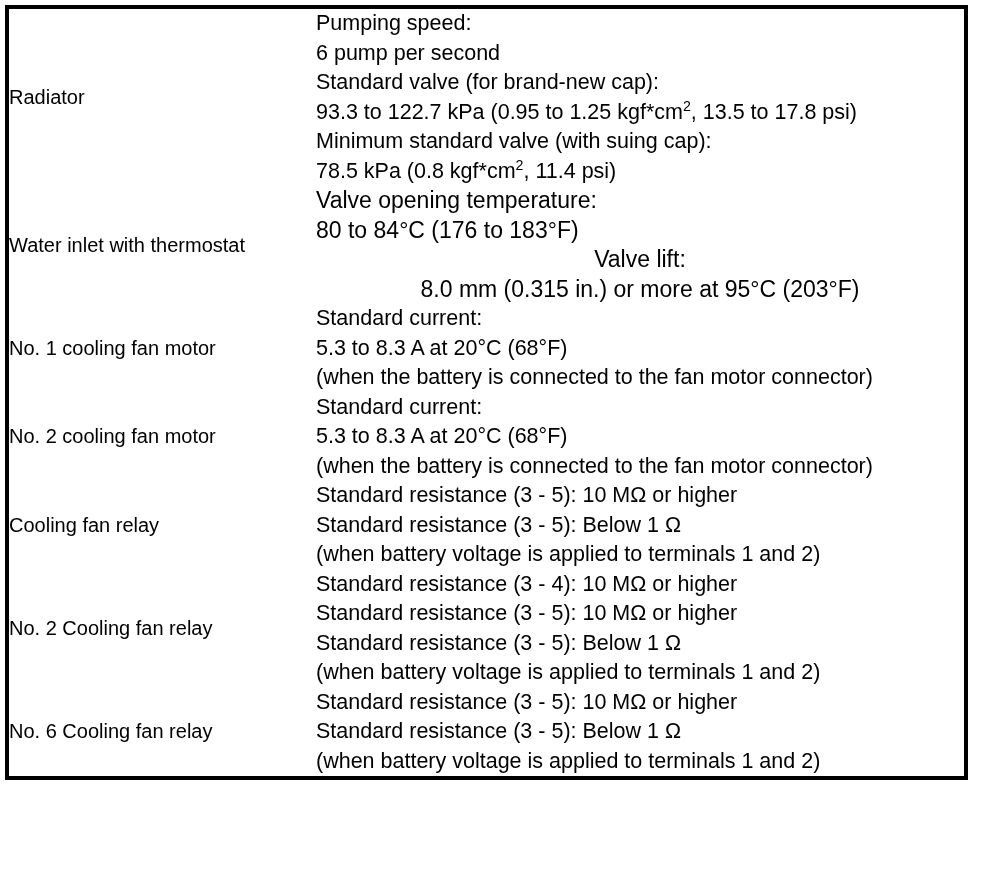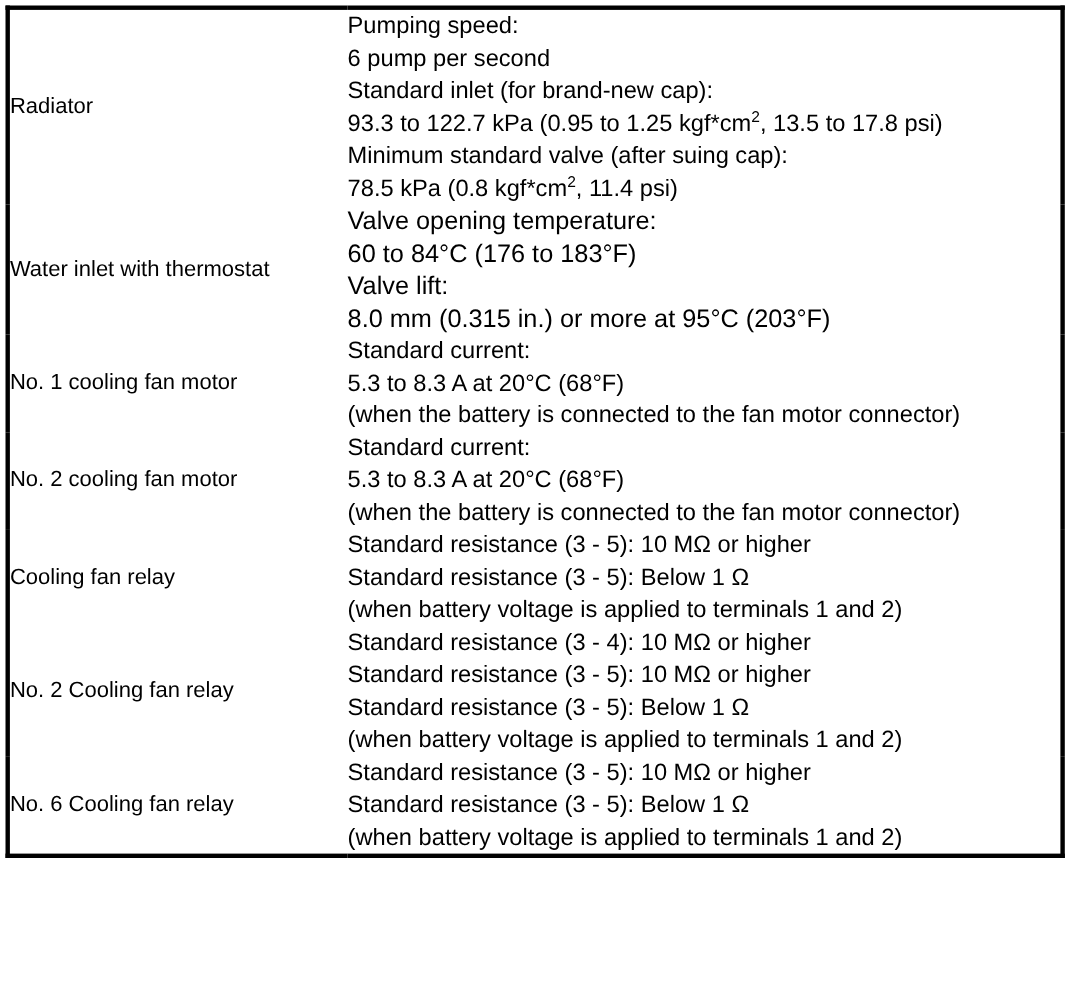"Standard inlet (for brand-new cap):" span.line { text: inlet -> valve }
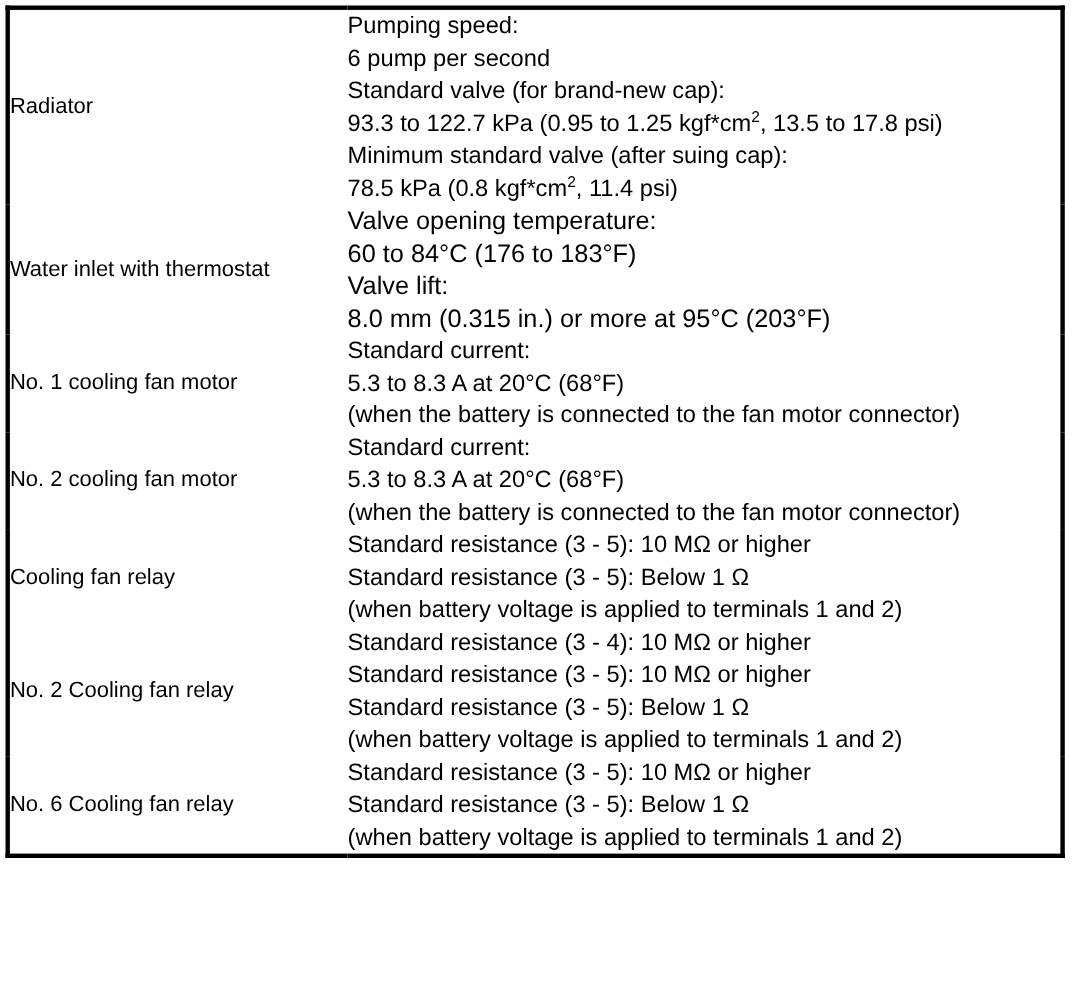"Minimum standard valve (after suing" span.line { text: after -> with }
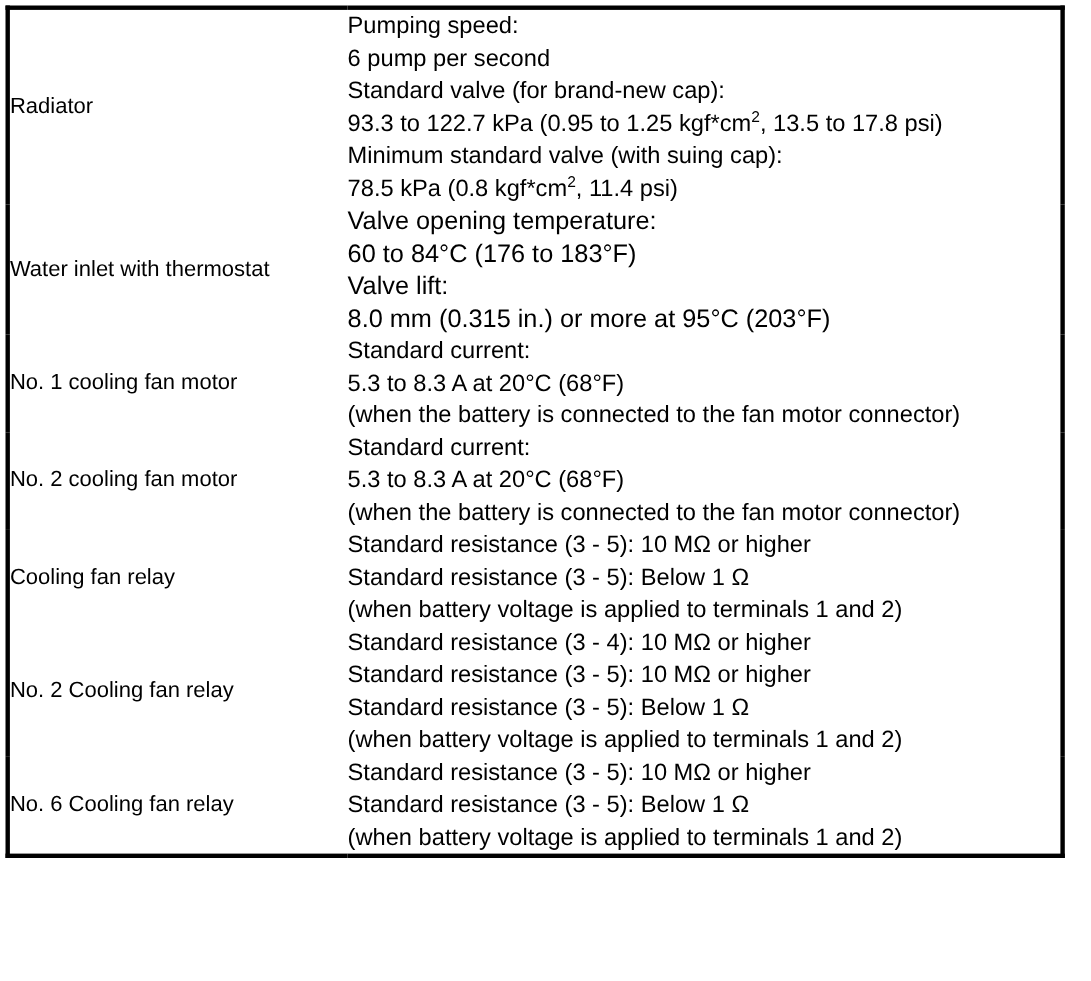"60 to 84°C (176 to" span.line { text: 60 -> 80 }
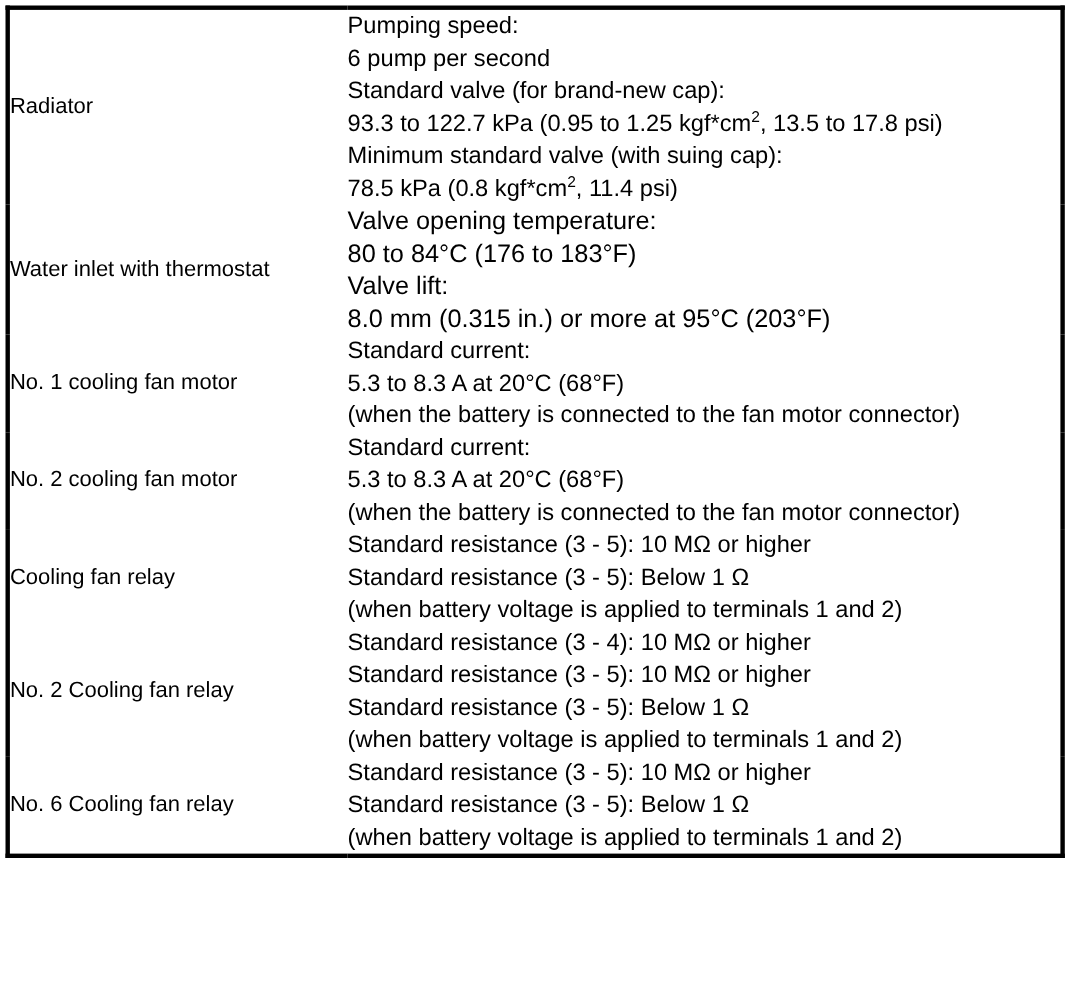"Valve lift:" table.sub-rows tr:last-child td { text-align: none -> center }
